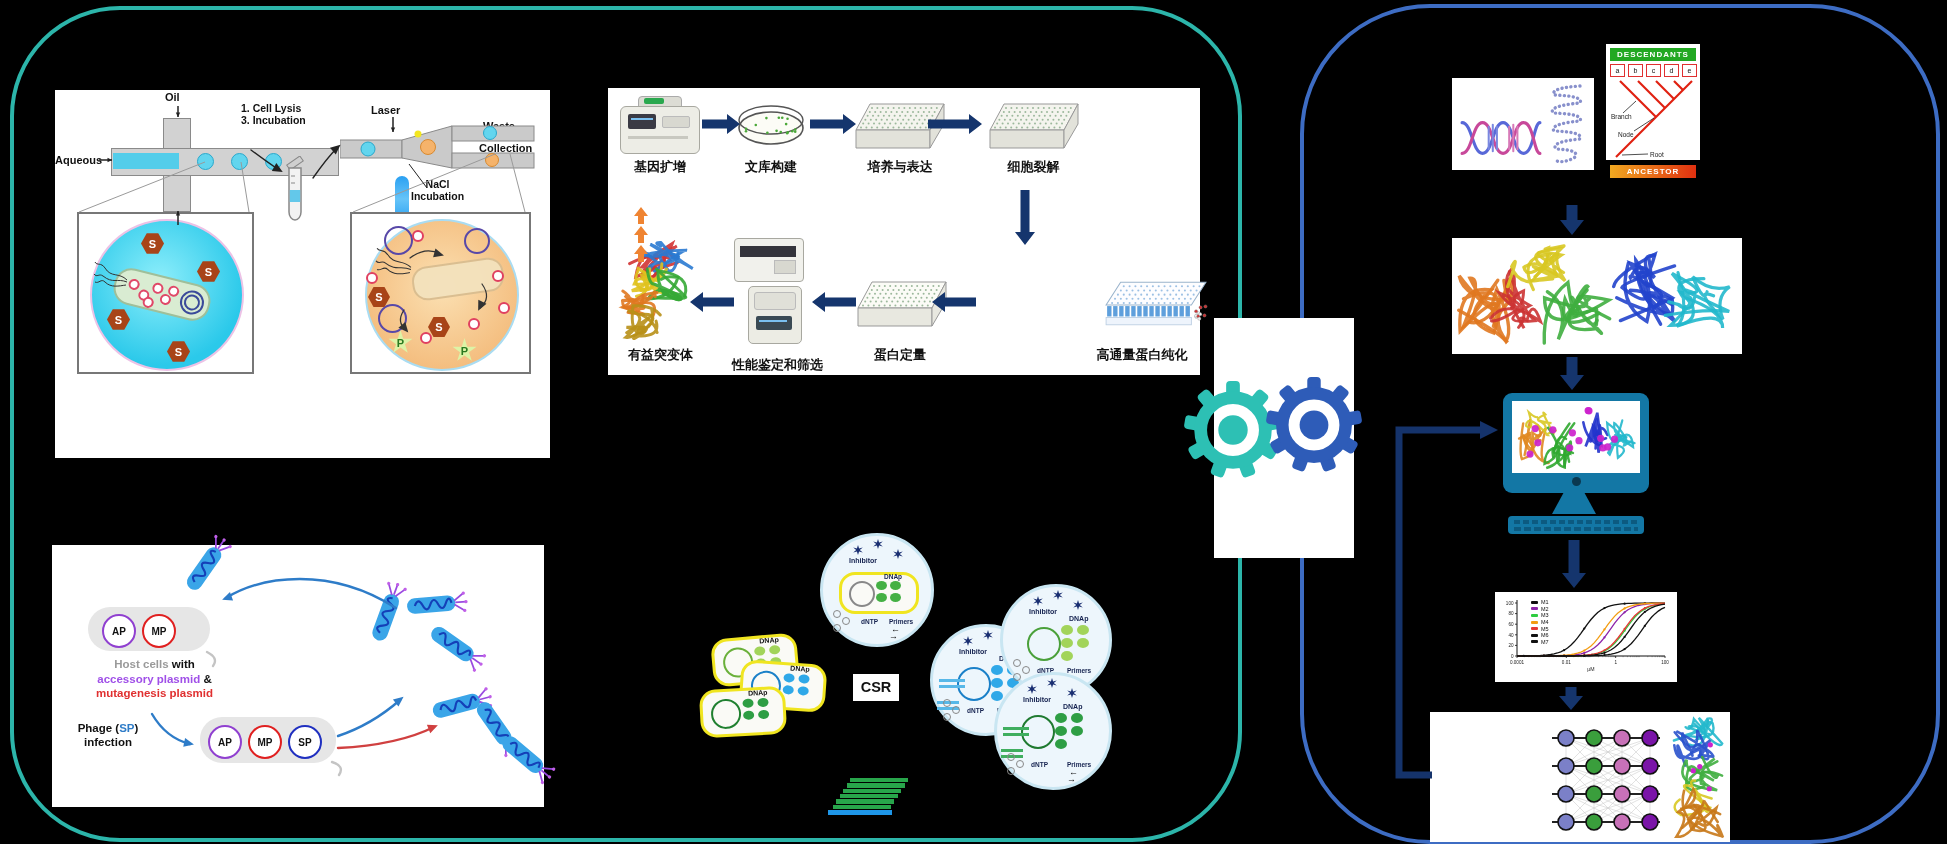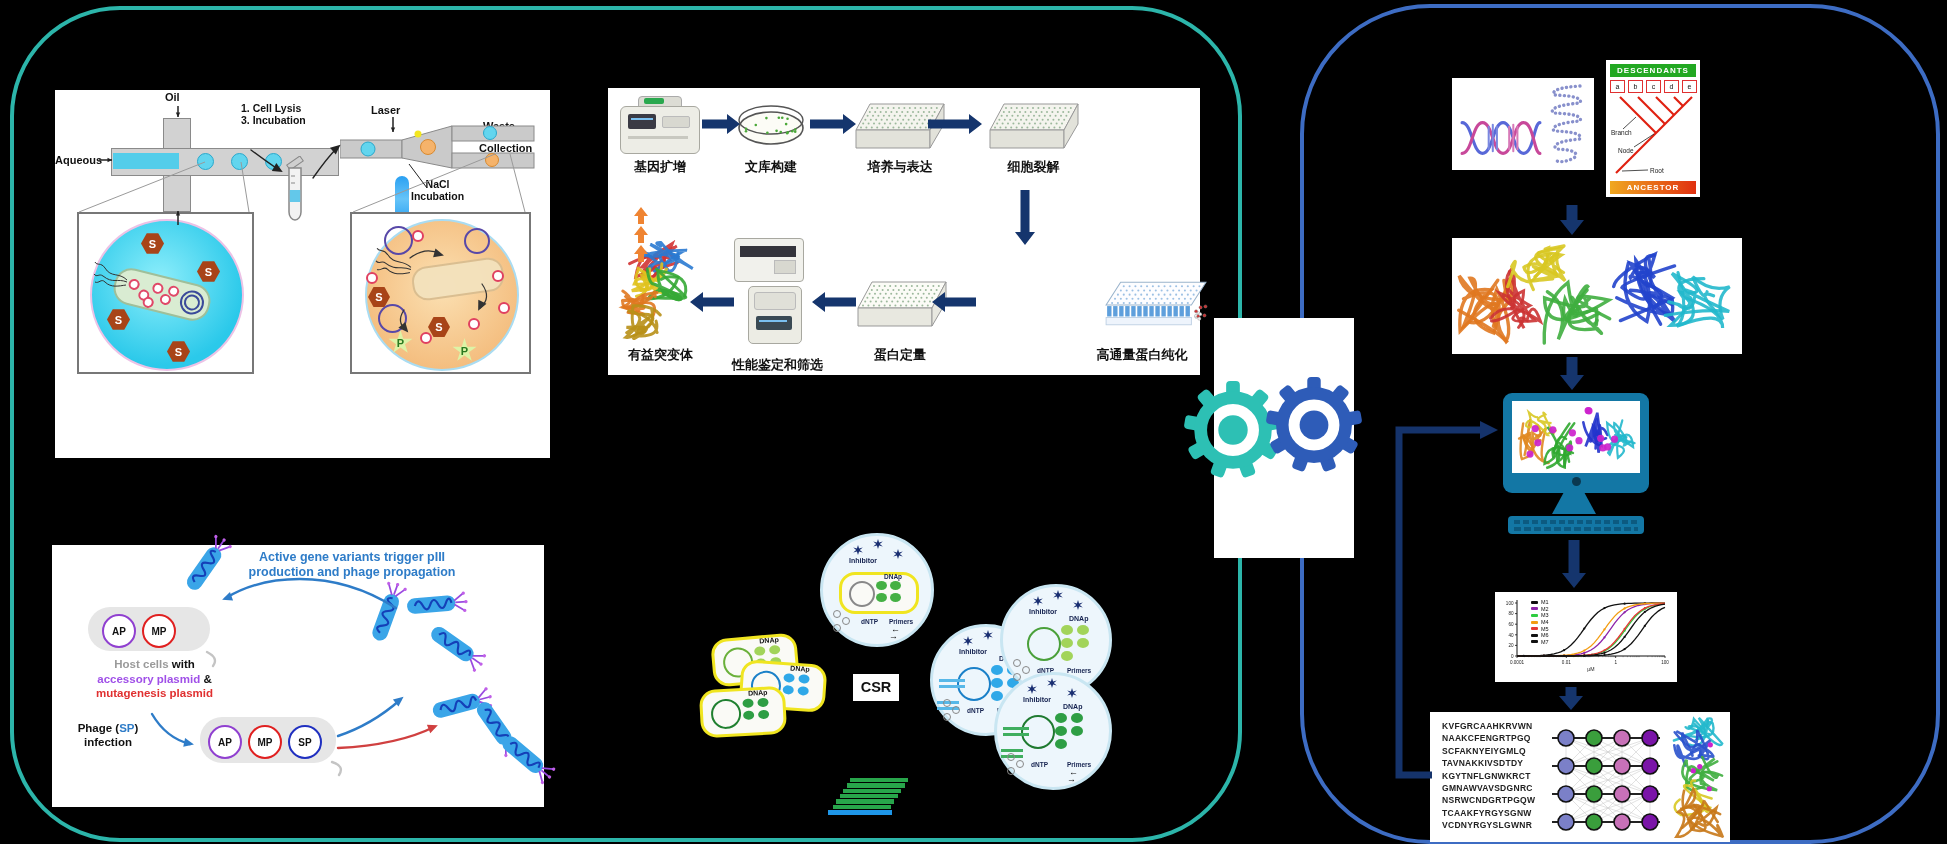"DESCENDANTS" div.whitebox { height: 137px -> 116px; top: 60px -> 44px }
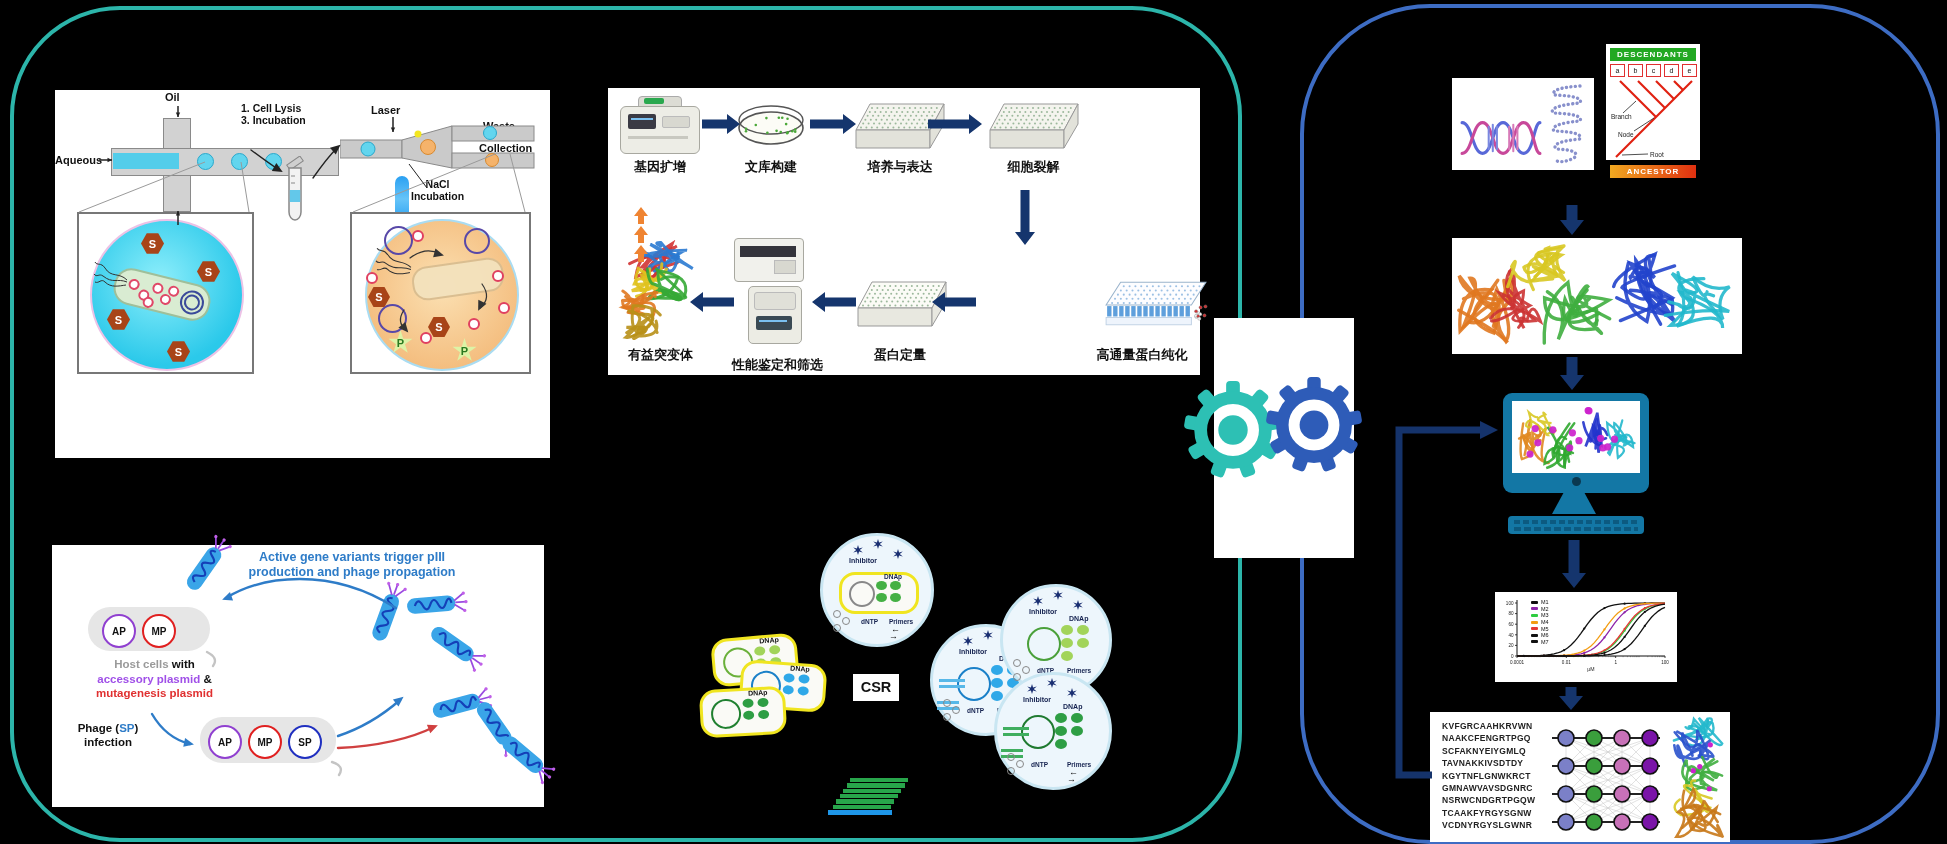"Active gene variants trigger pIII" div.abs { html: <div> <div>Active gene variants trigger pIII</div> <div>production and phage propagation</div> </div> -> none }
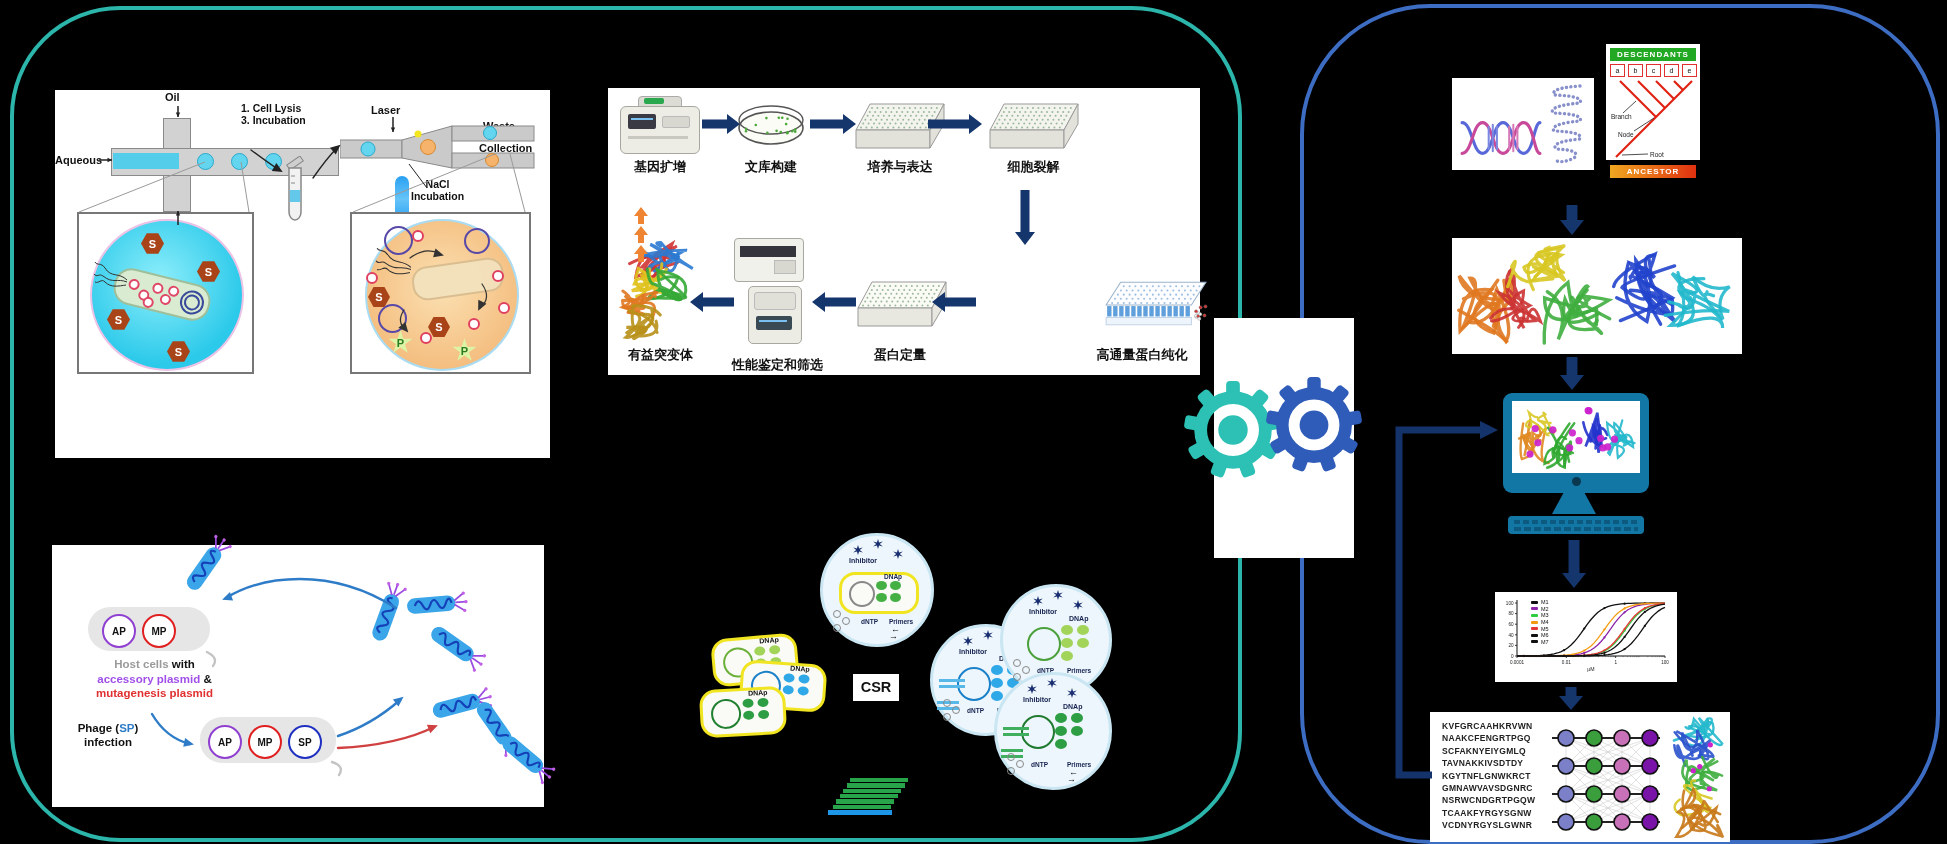"KVFGRCAAHKRVWN" div.abs { html: <div> <div>KVFGRCAAHKRVWN</div> <div>NAAKCFENGRTPGQ</div> <div>SCFAKNYEIYGMLQ</div> <div>TAVNAKKIVSDTDY</div> <div>KGYTNFLGNWKRCT</div> <div>GMNAWVAVSDGNRC</div> <div>NSRWCNDGRTPGQW</div> <div>TCAAKFYRGYSGNW</div> <div>VCDNYRGYSLGWNR</div> </div> -> none }
